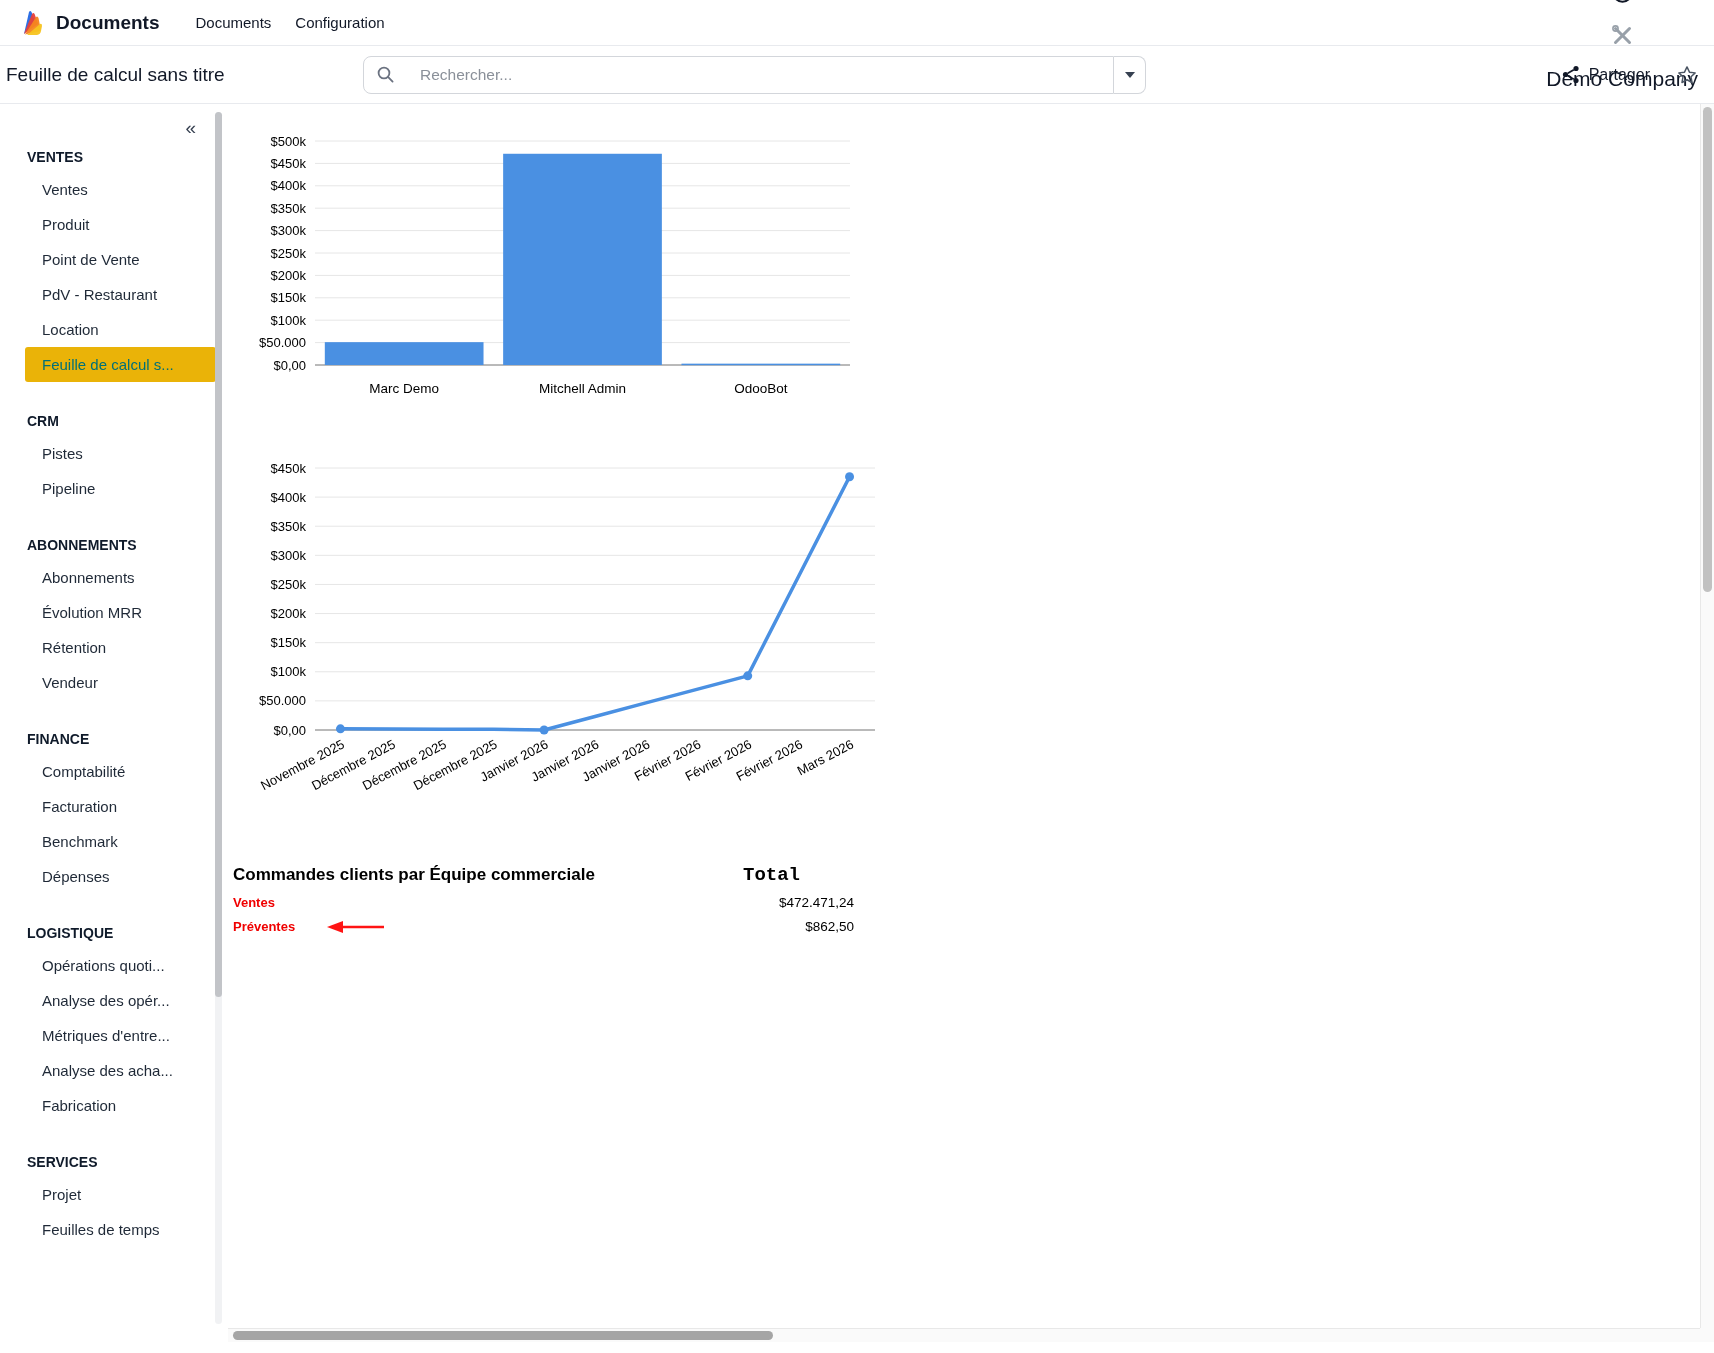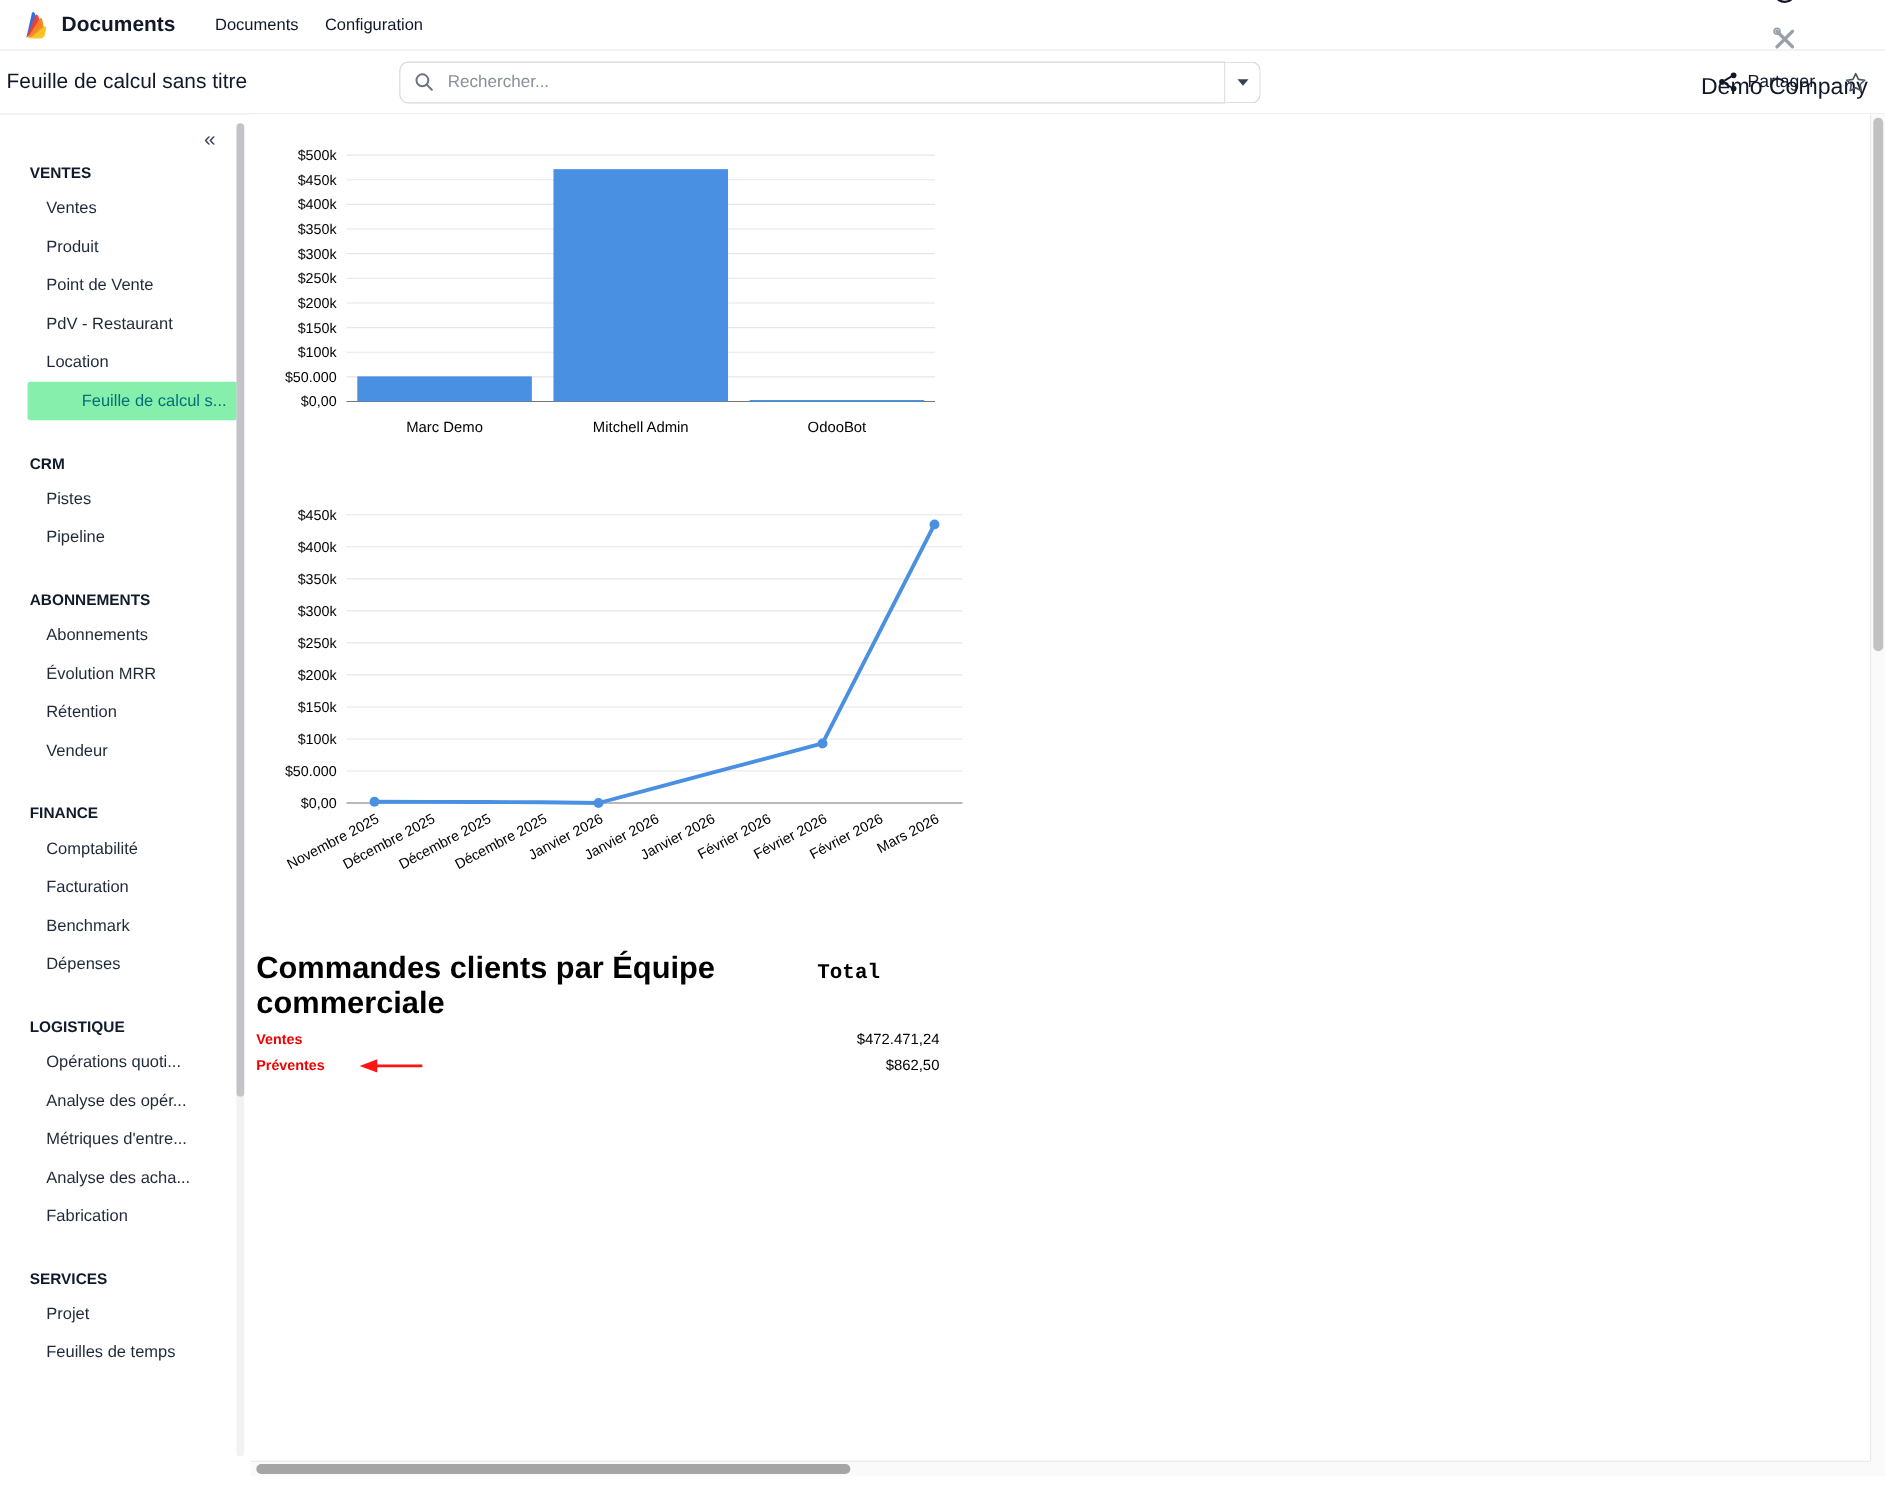"Rechercher..." .search-main { gap: 11px -> 24px }
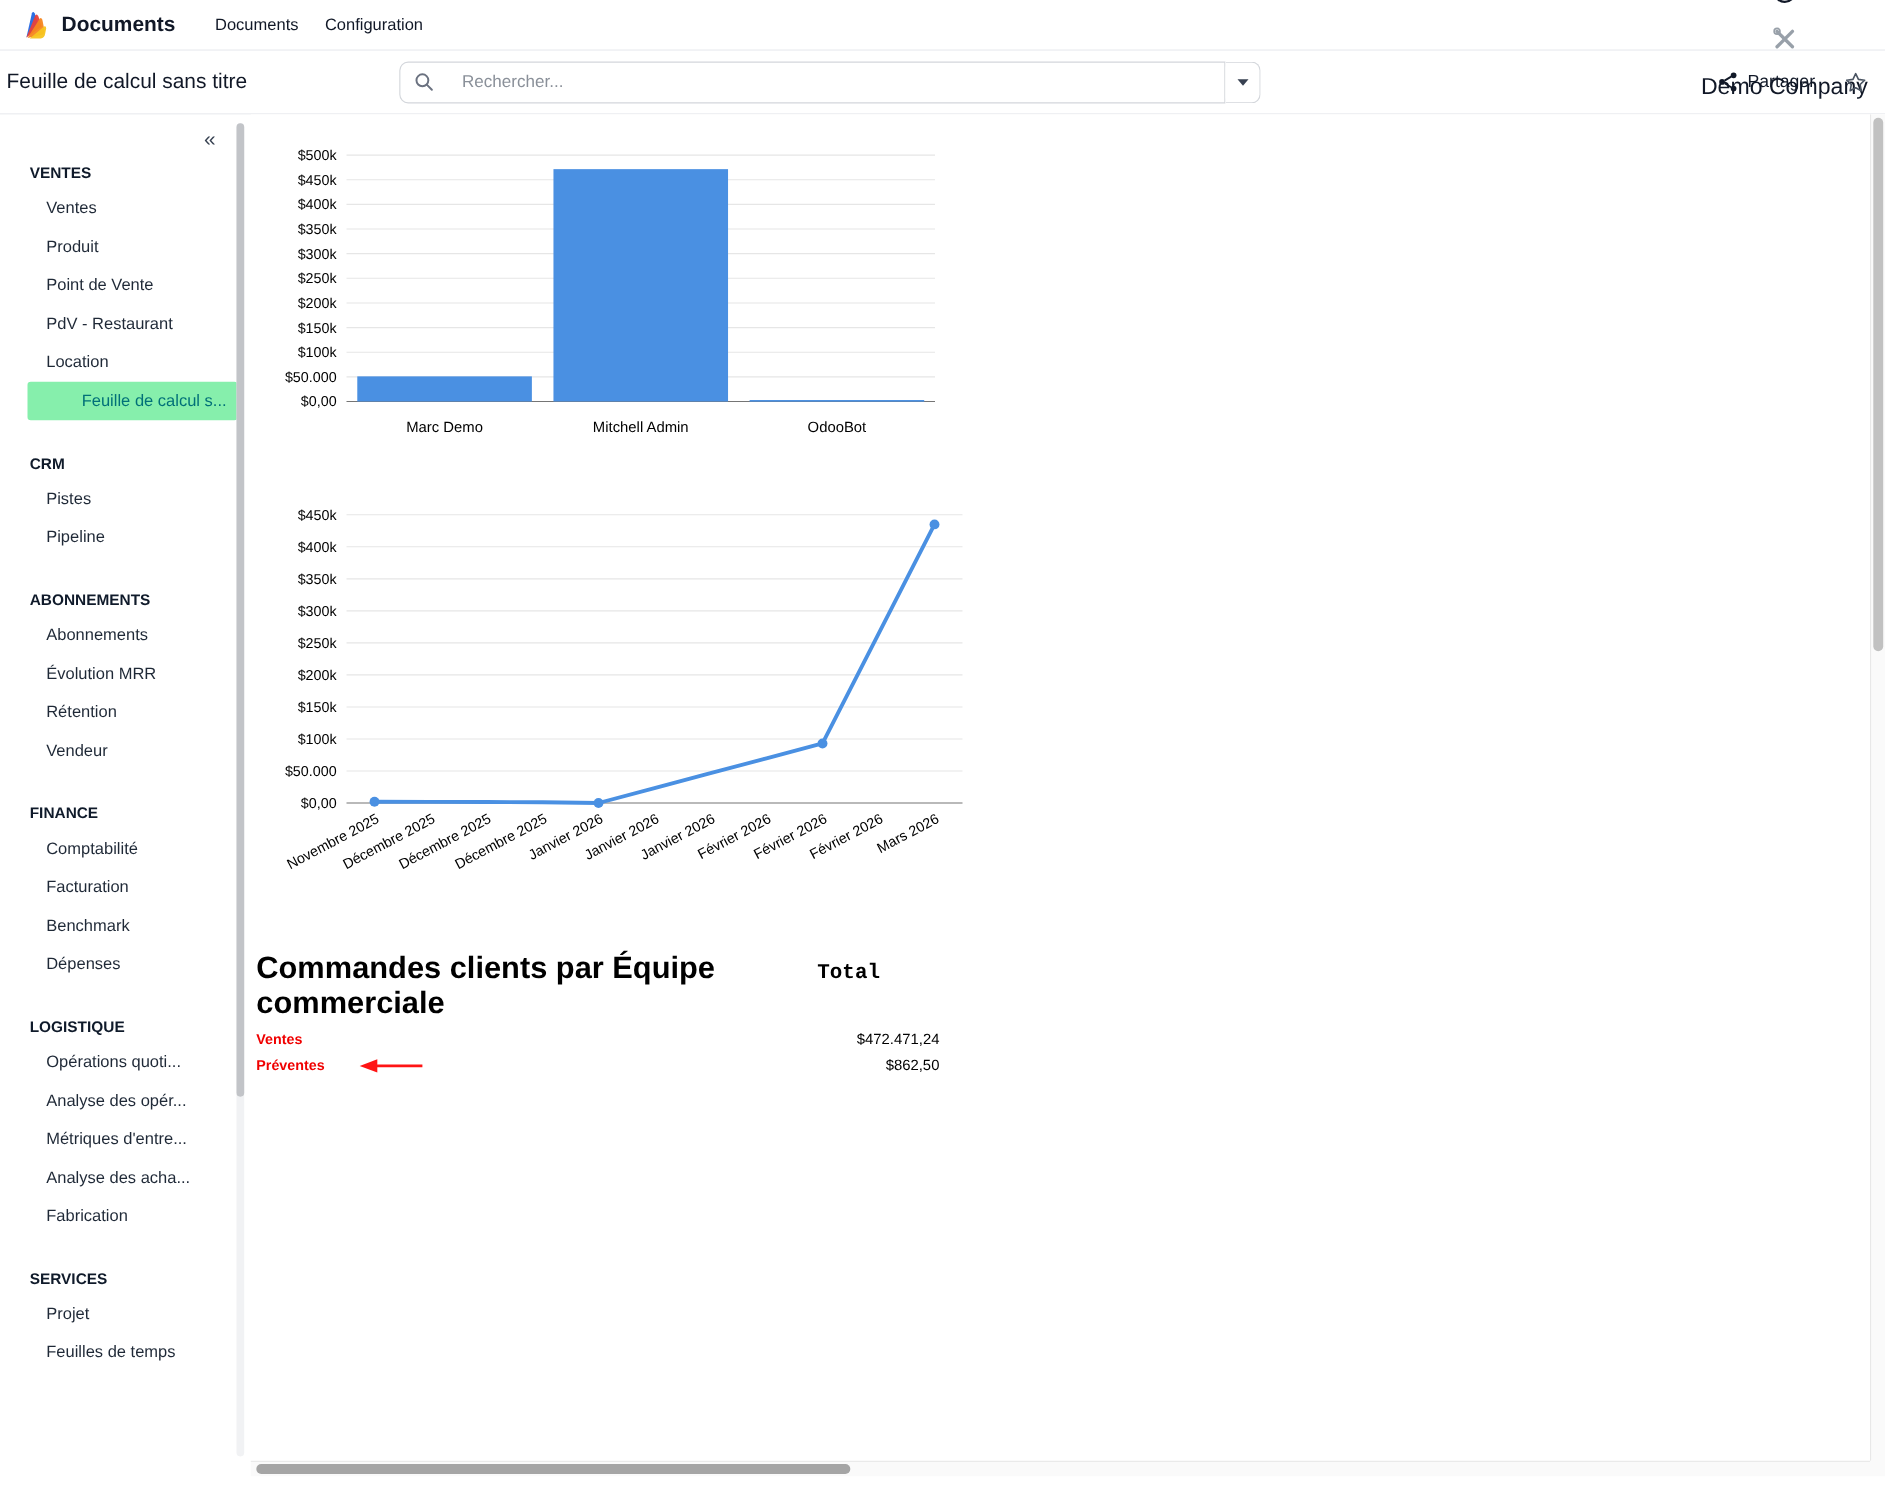"Feuille de calcul s..." .sb-item.selected { background: #86efac -> #eab308; text-align: right -> none }
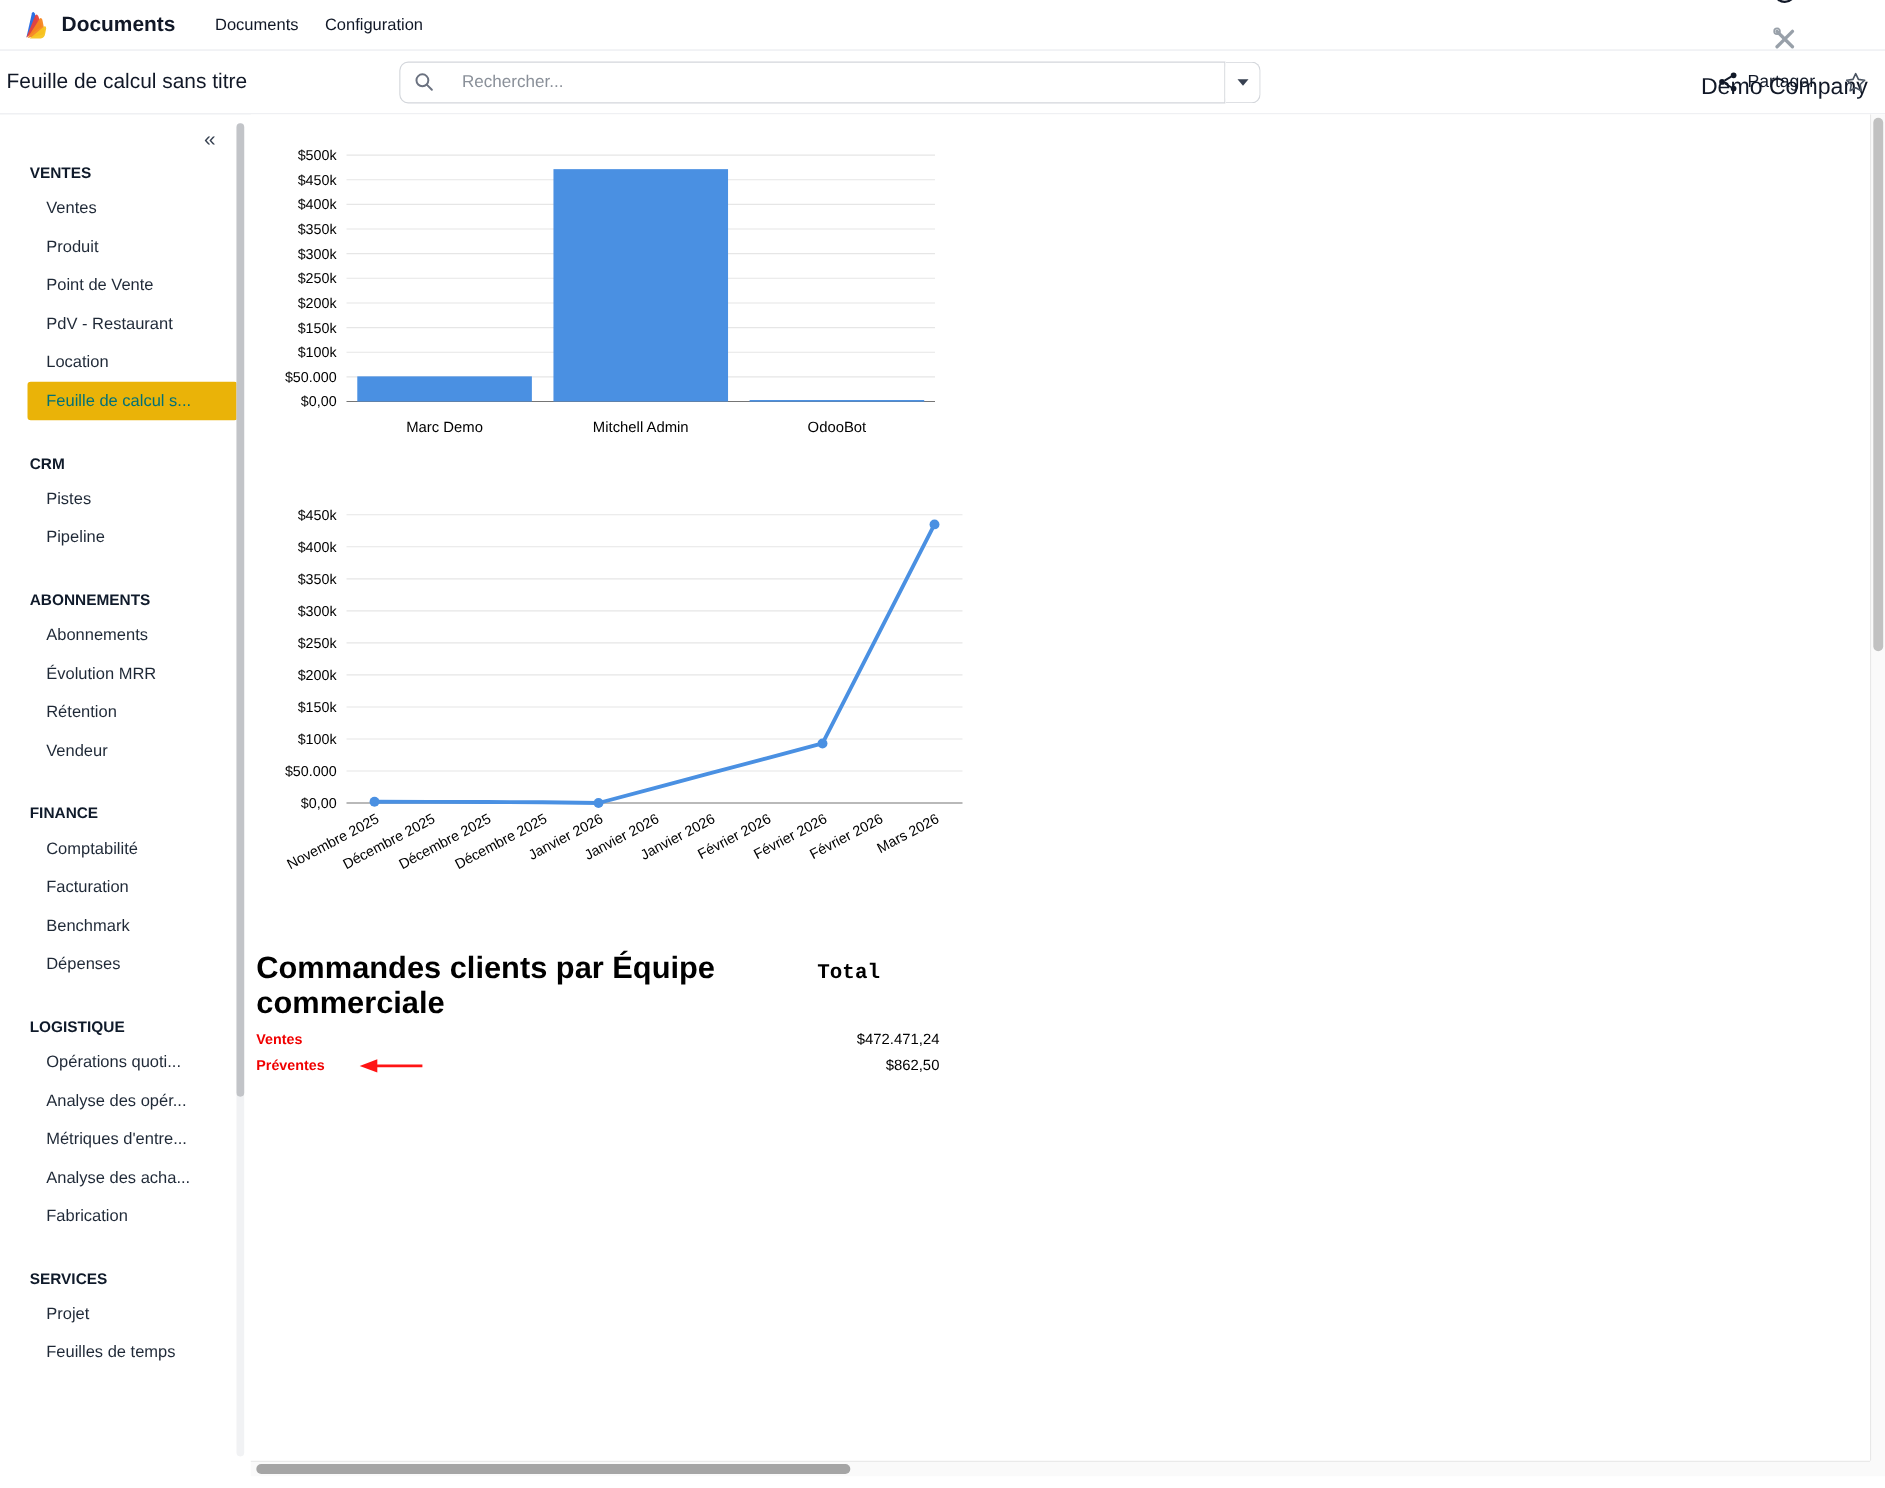"Commandes clients par Équipe commerciale" .pivot-title { font-size: 28px -> 17px }
